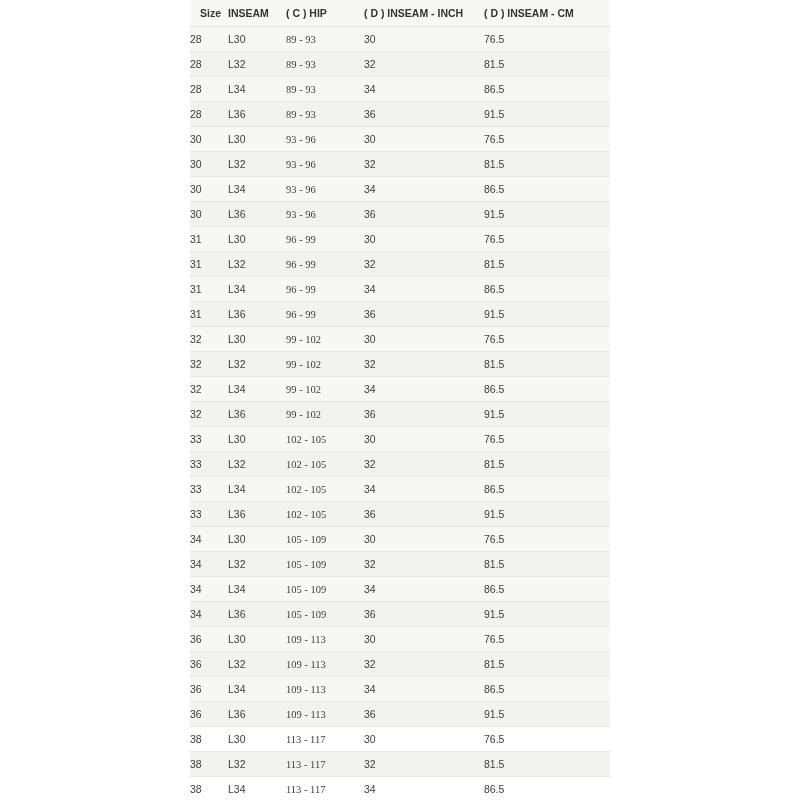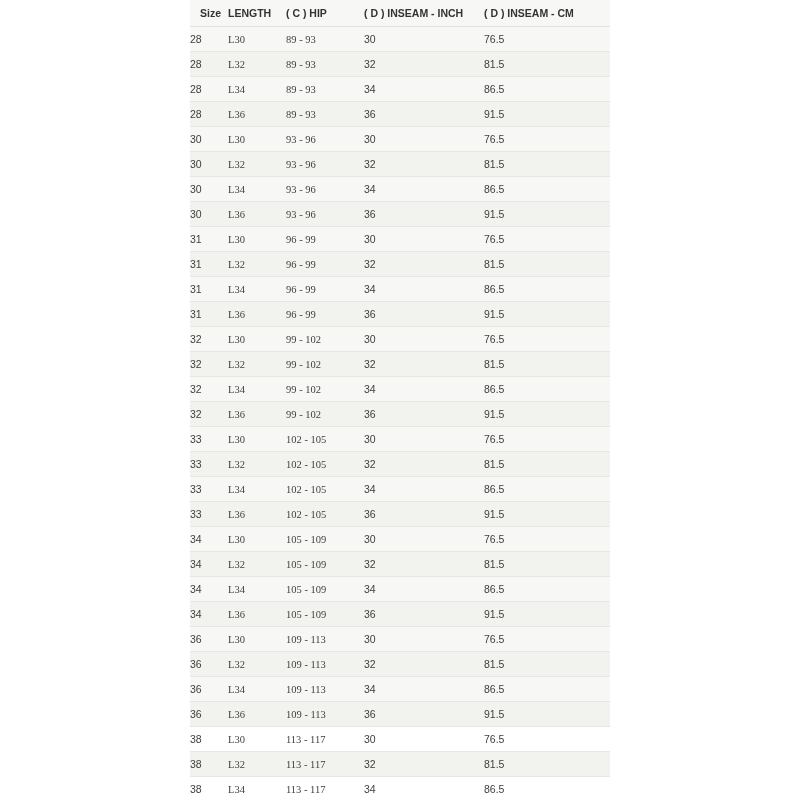"LENGTH" th { text: LENGTH -> INSEAM }
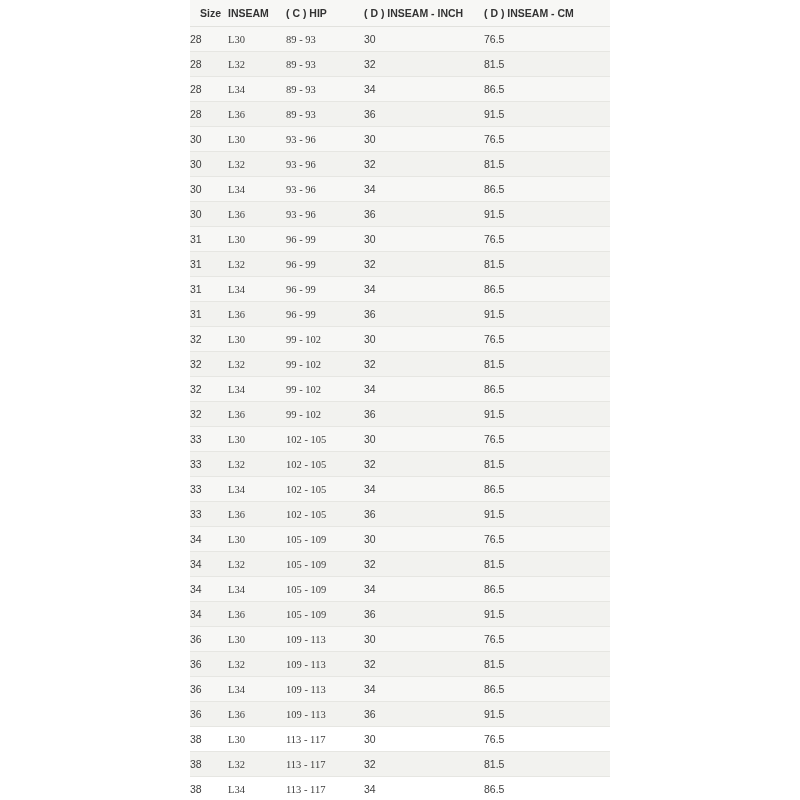"L30" .cell-length { font-family: Liberation Serif, serif -> none }
